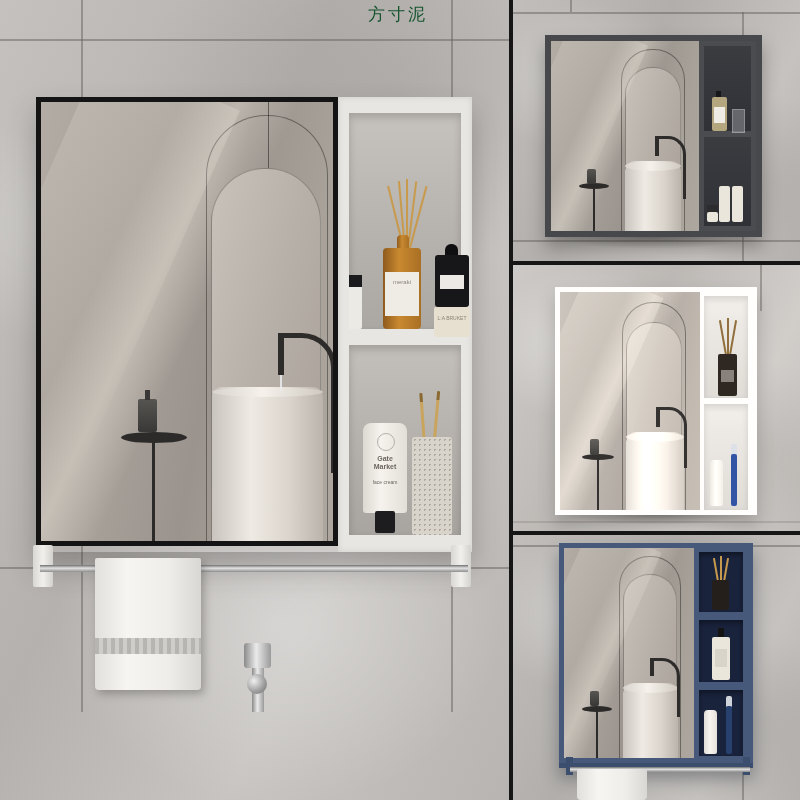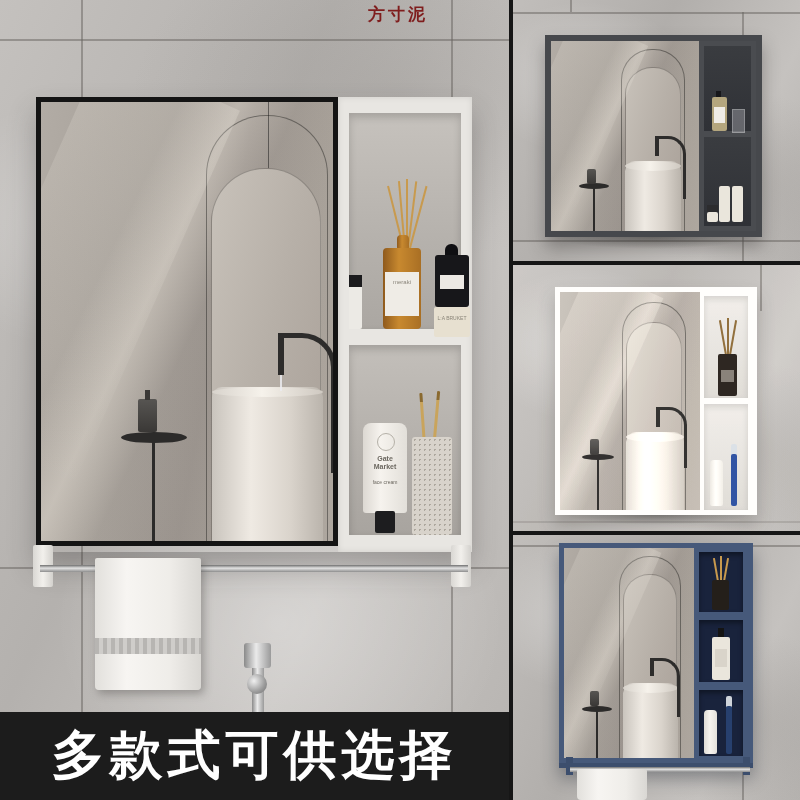"方寸泥" .watermark { color: #7f1d1d -> #14532d; font-weight: bold -> none }
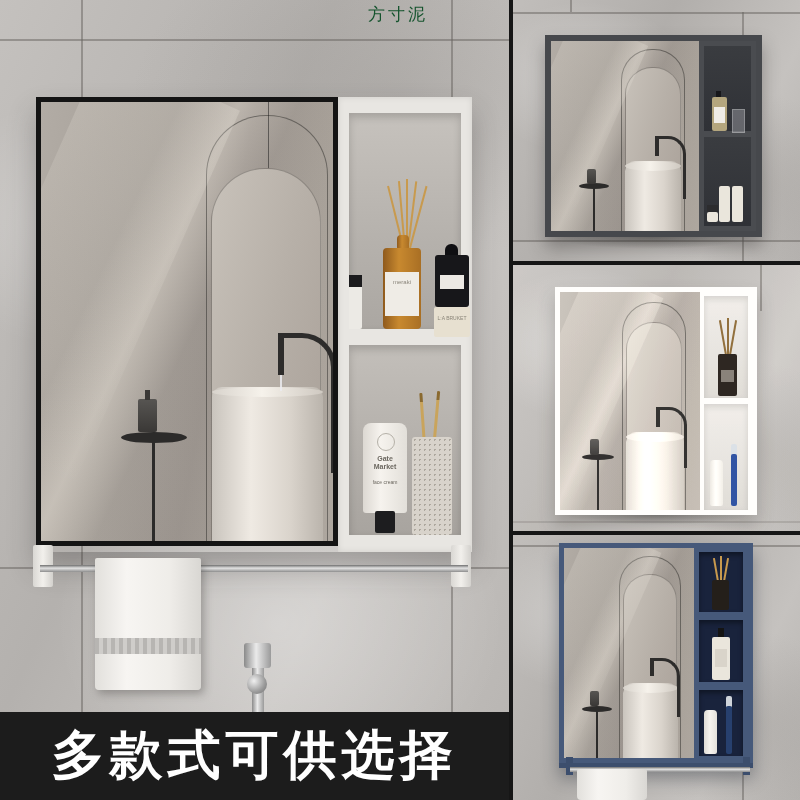"多款式可供选择" div.abs { html: <div> <span>多款式可供选择</span> </div> -> none }
